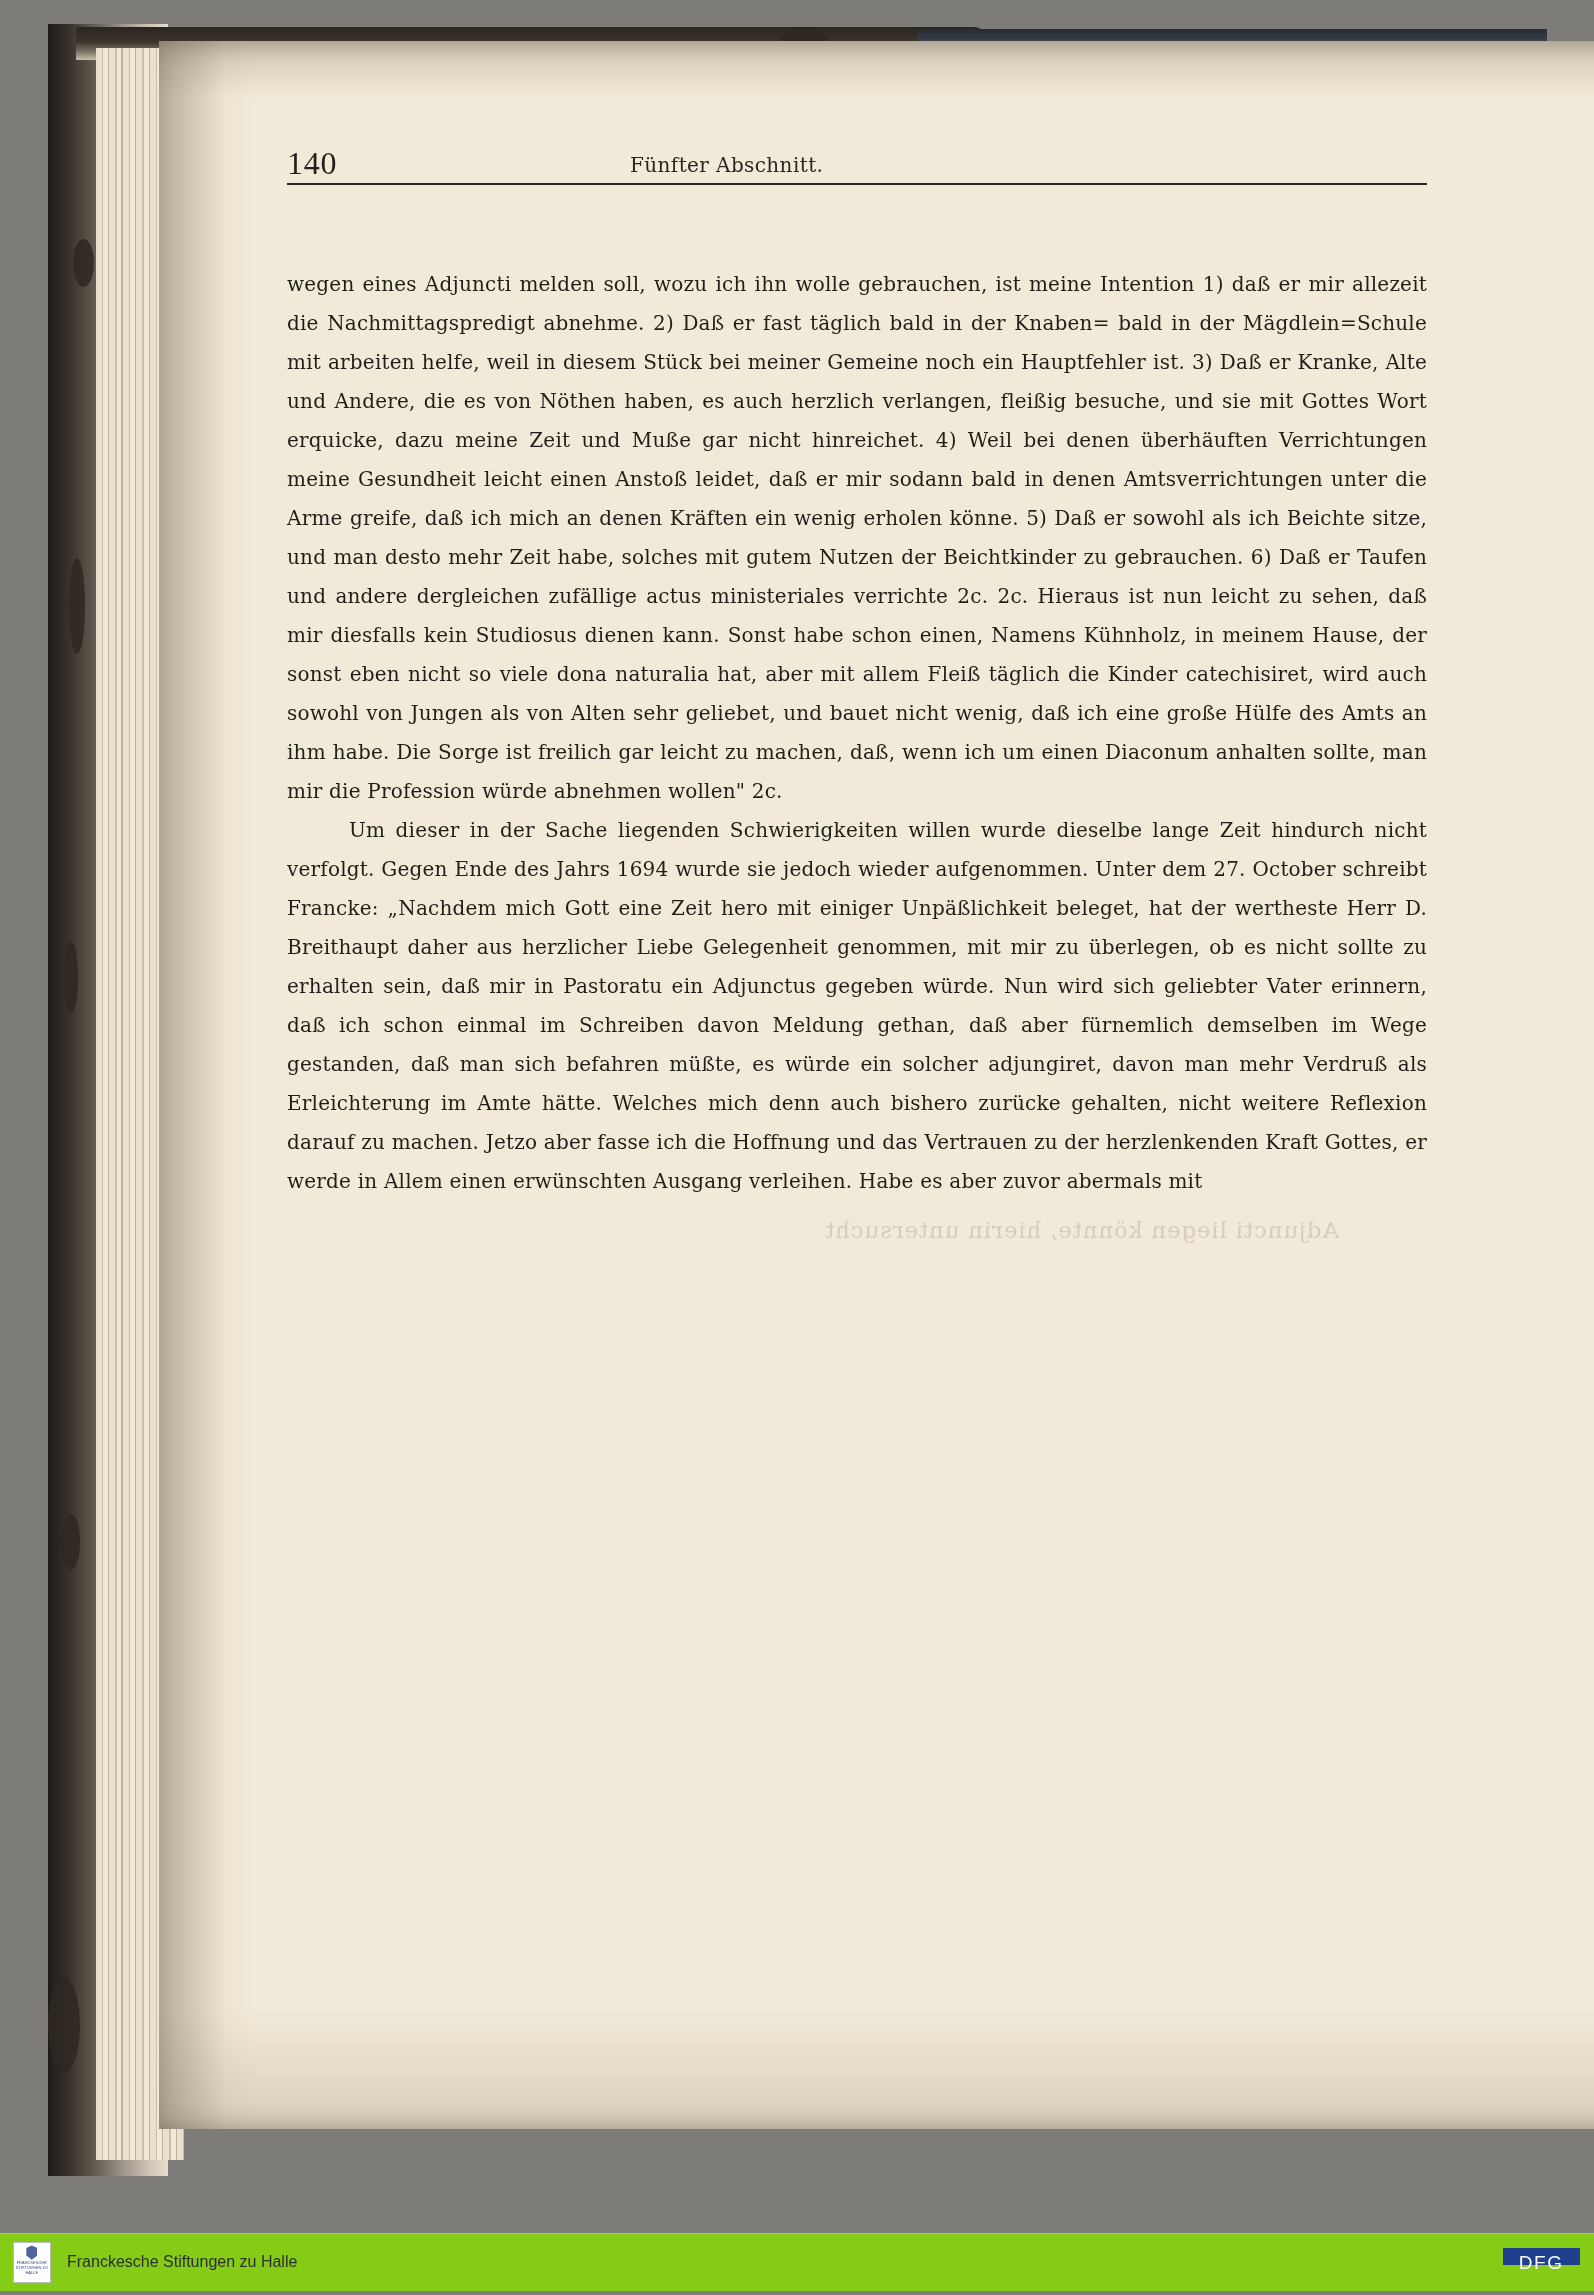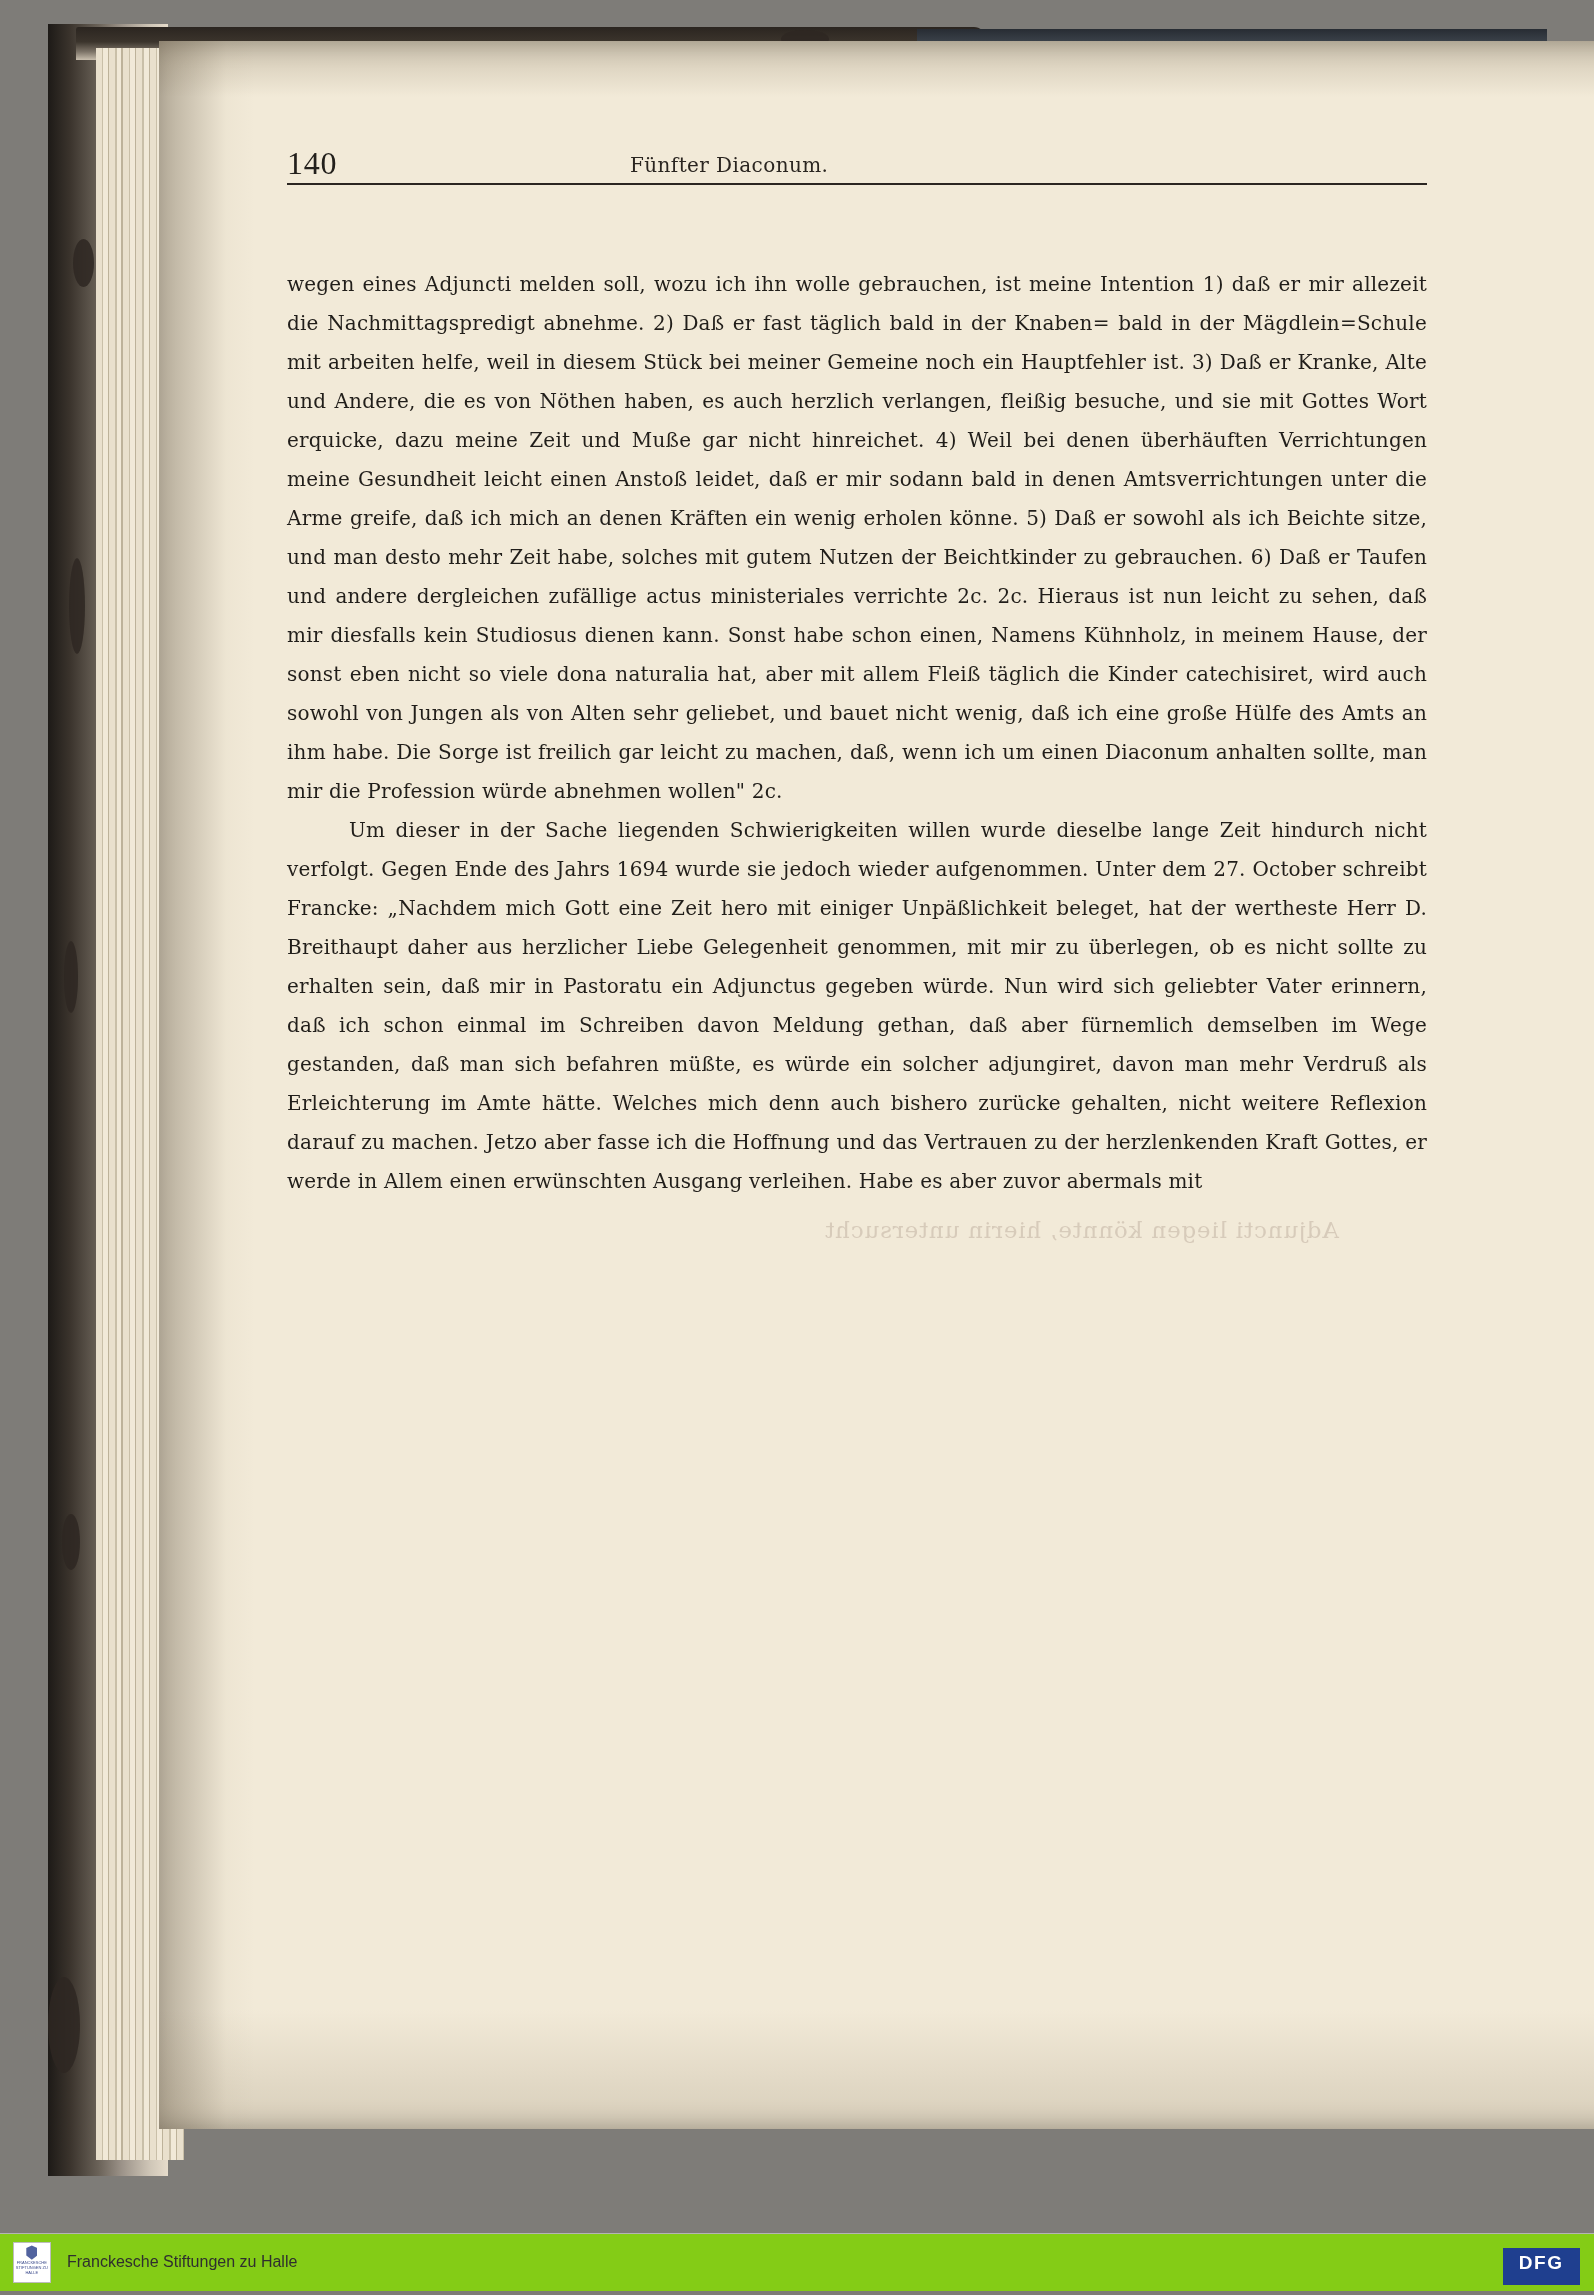"Fünfter Diaconum." div { text: Diaconum -> Abschnitt }
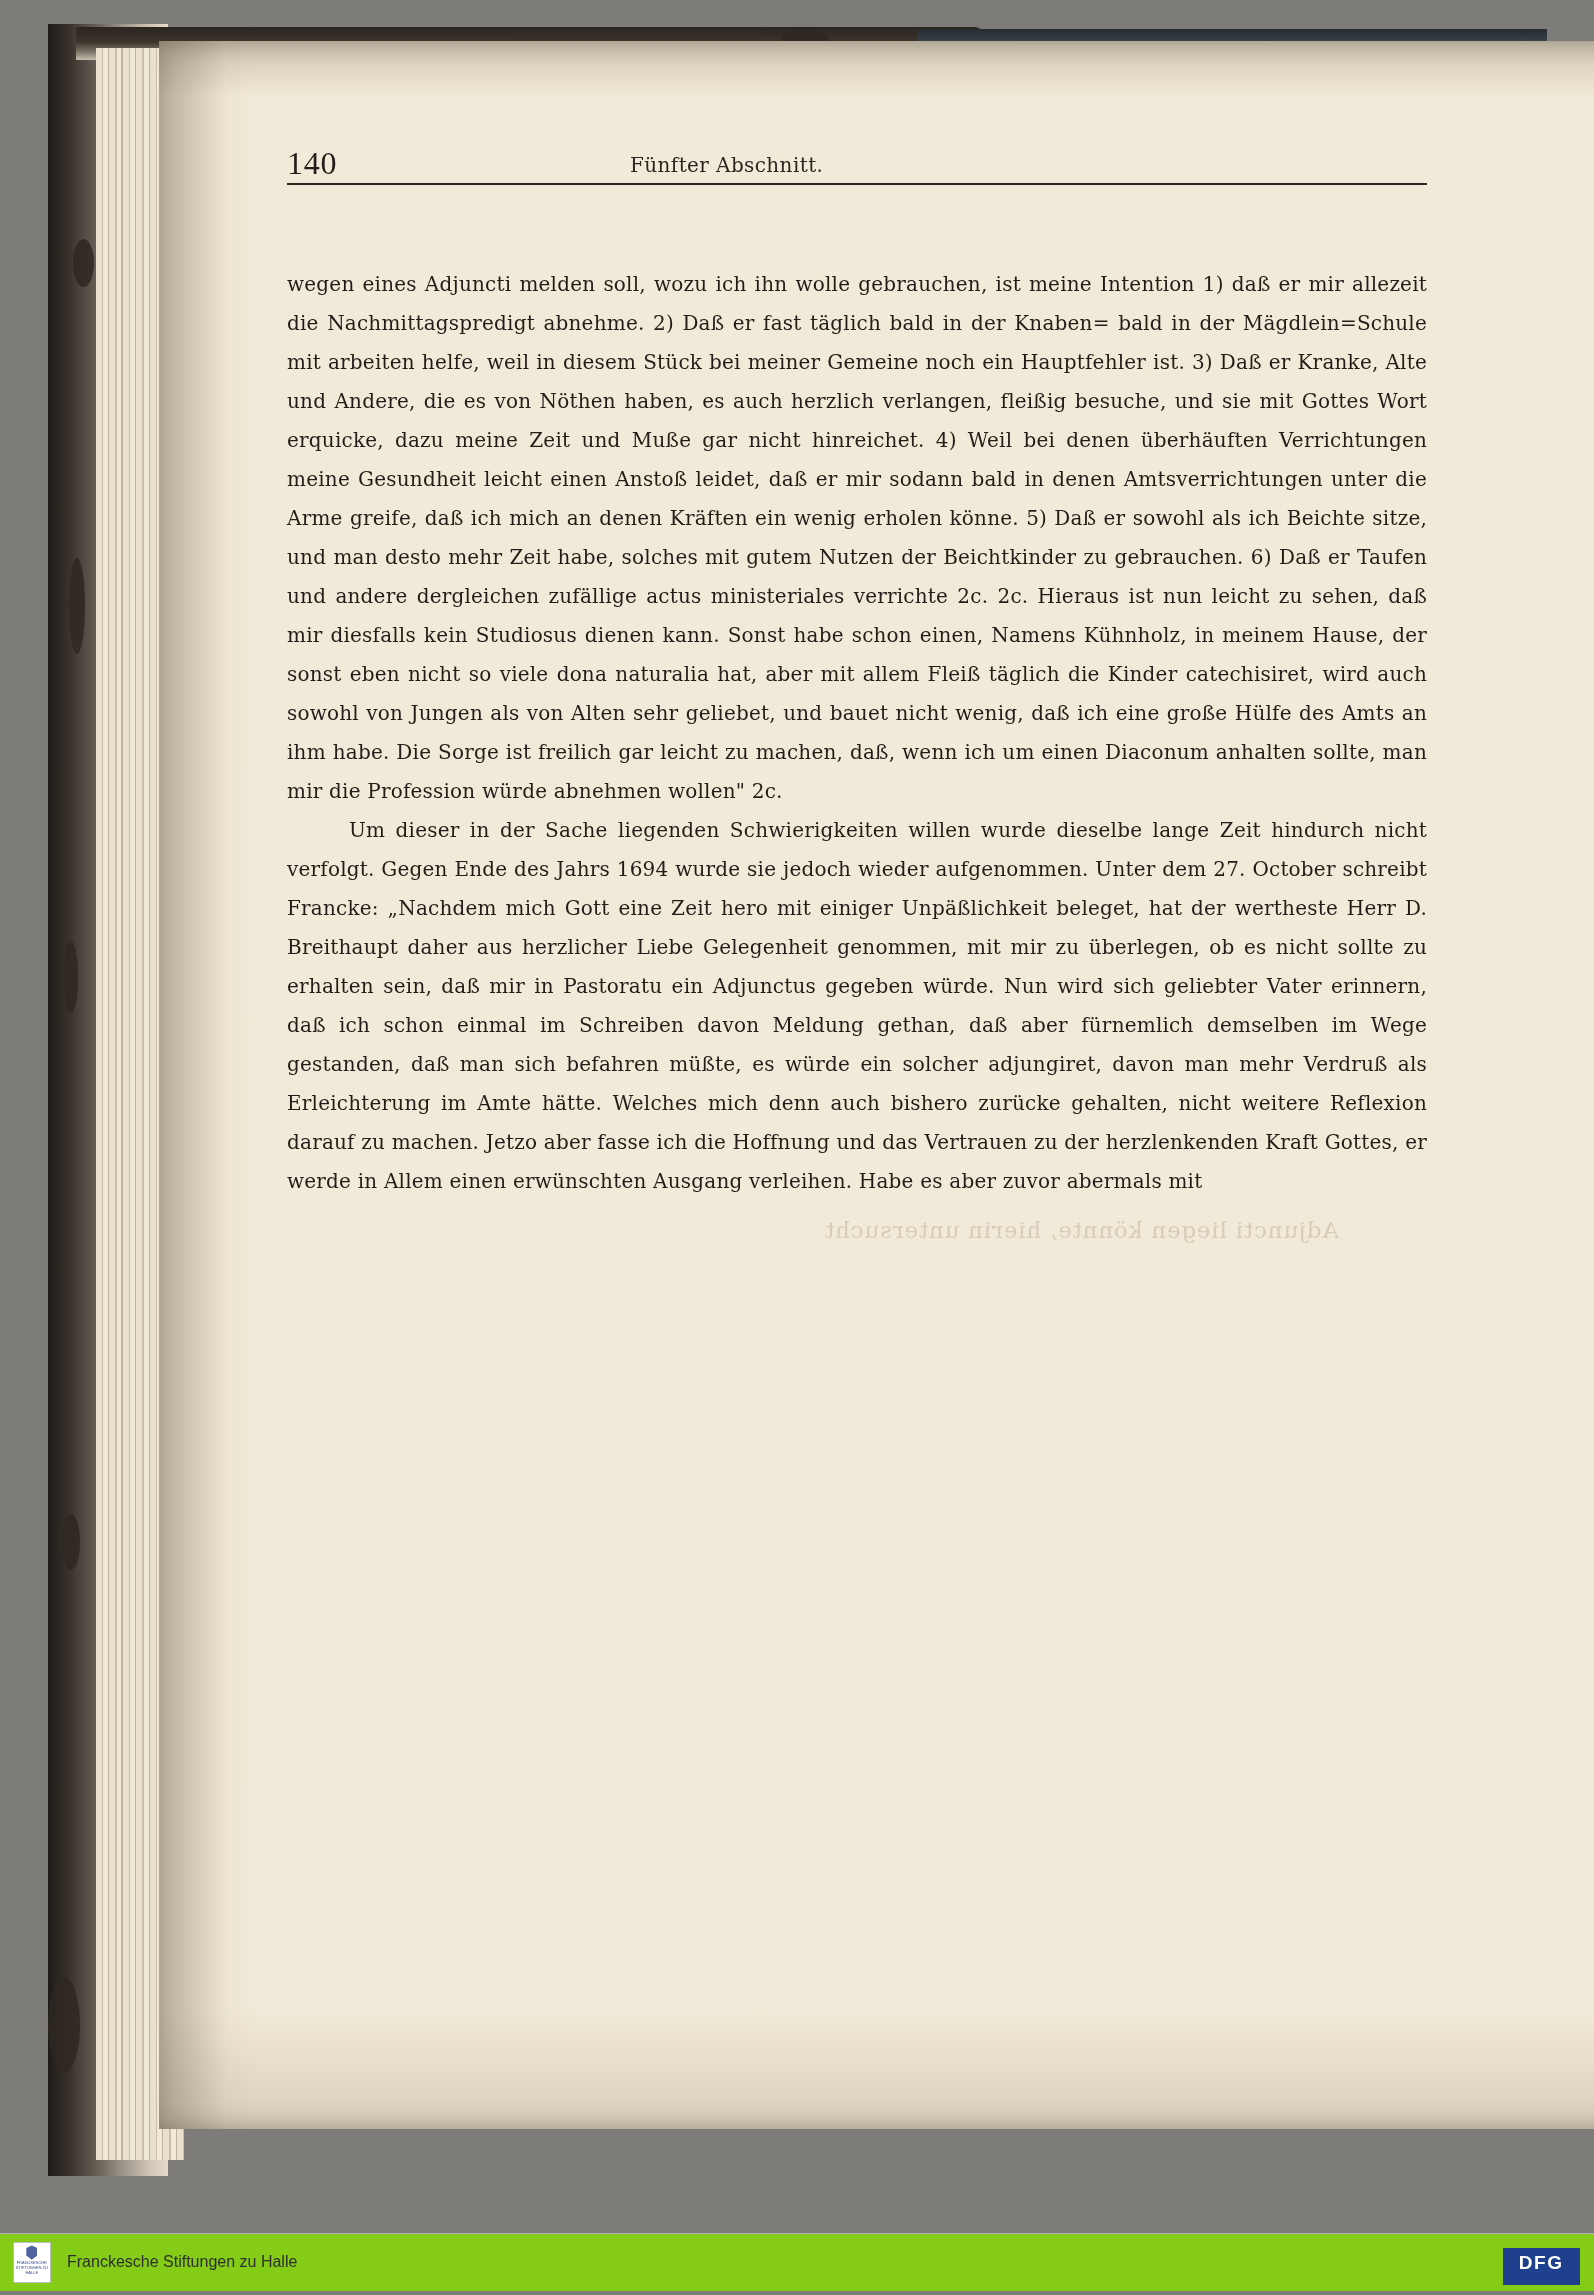"DFG" #footer-dfg { font-weight: bold -> normal; height: 37px -> 17px }
